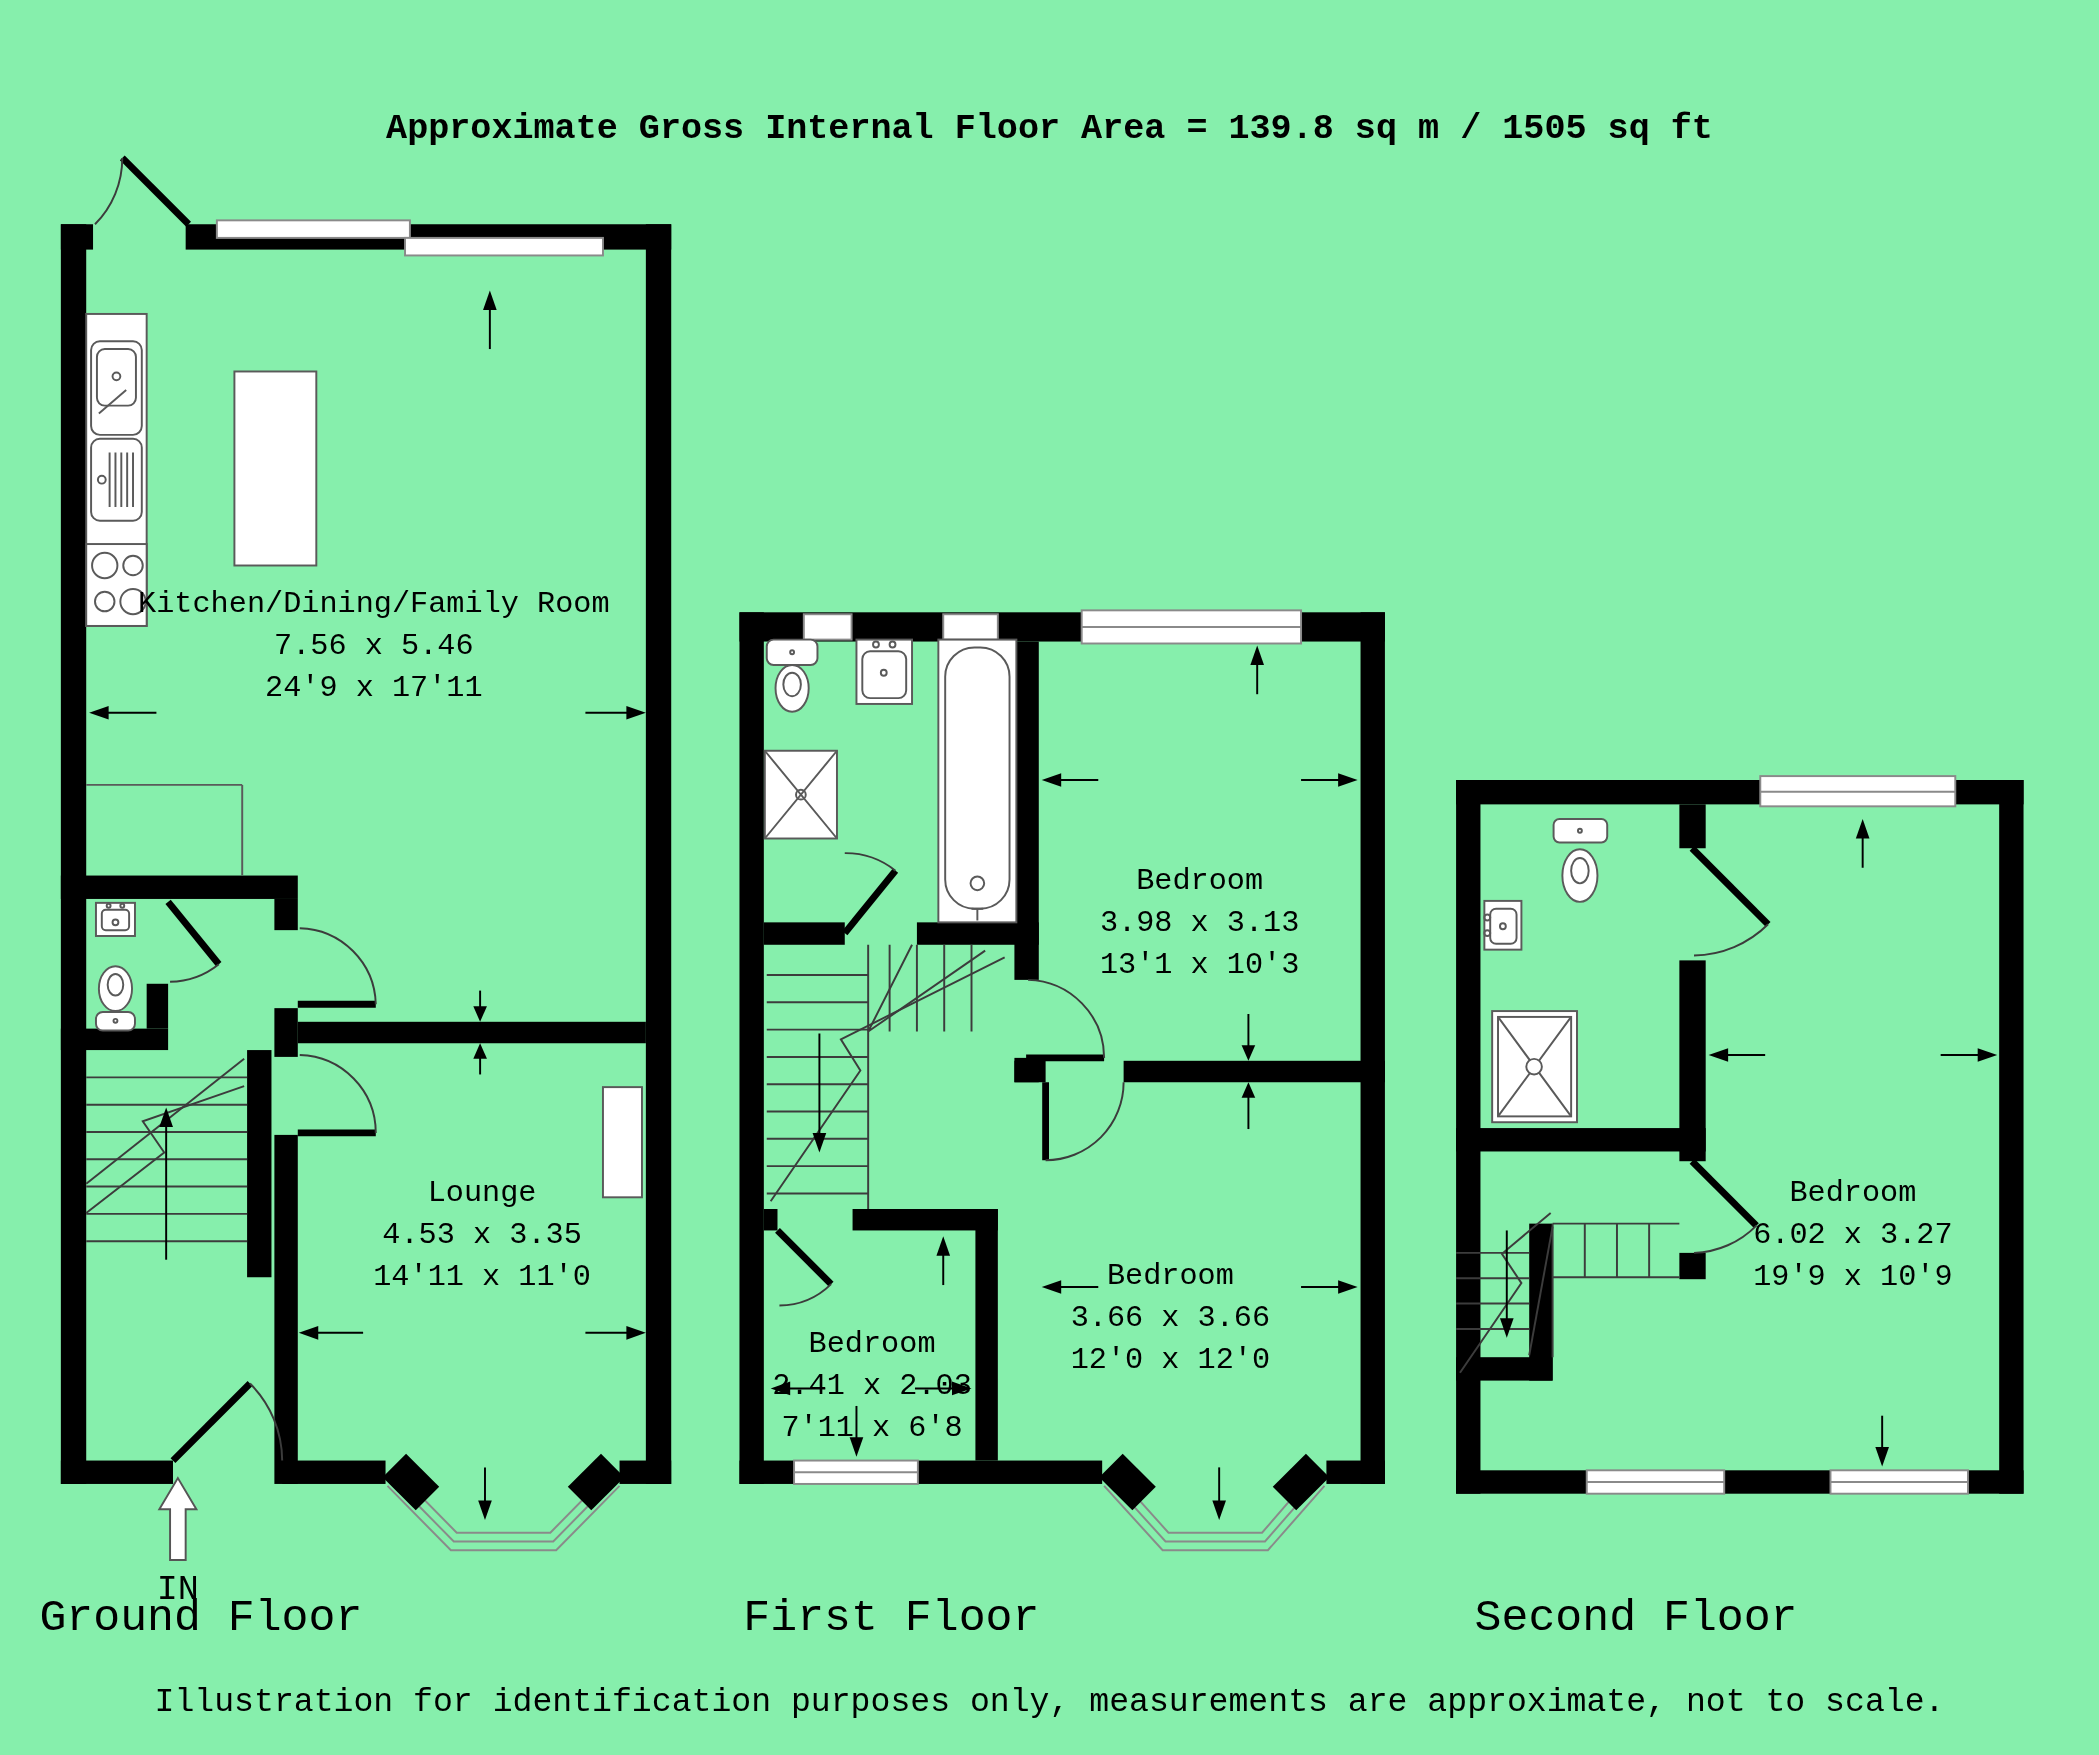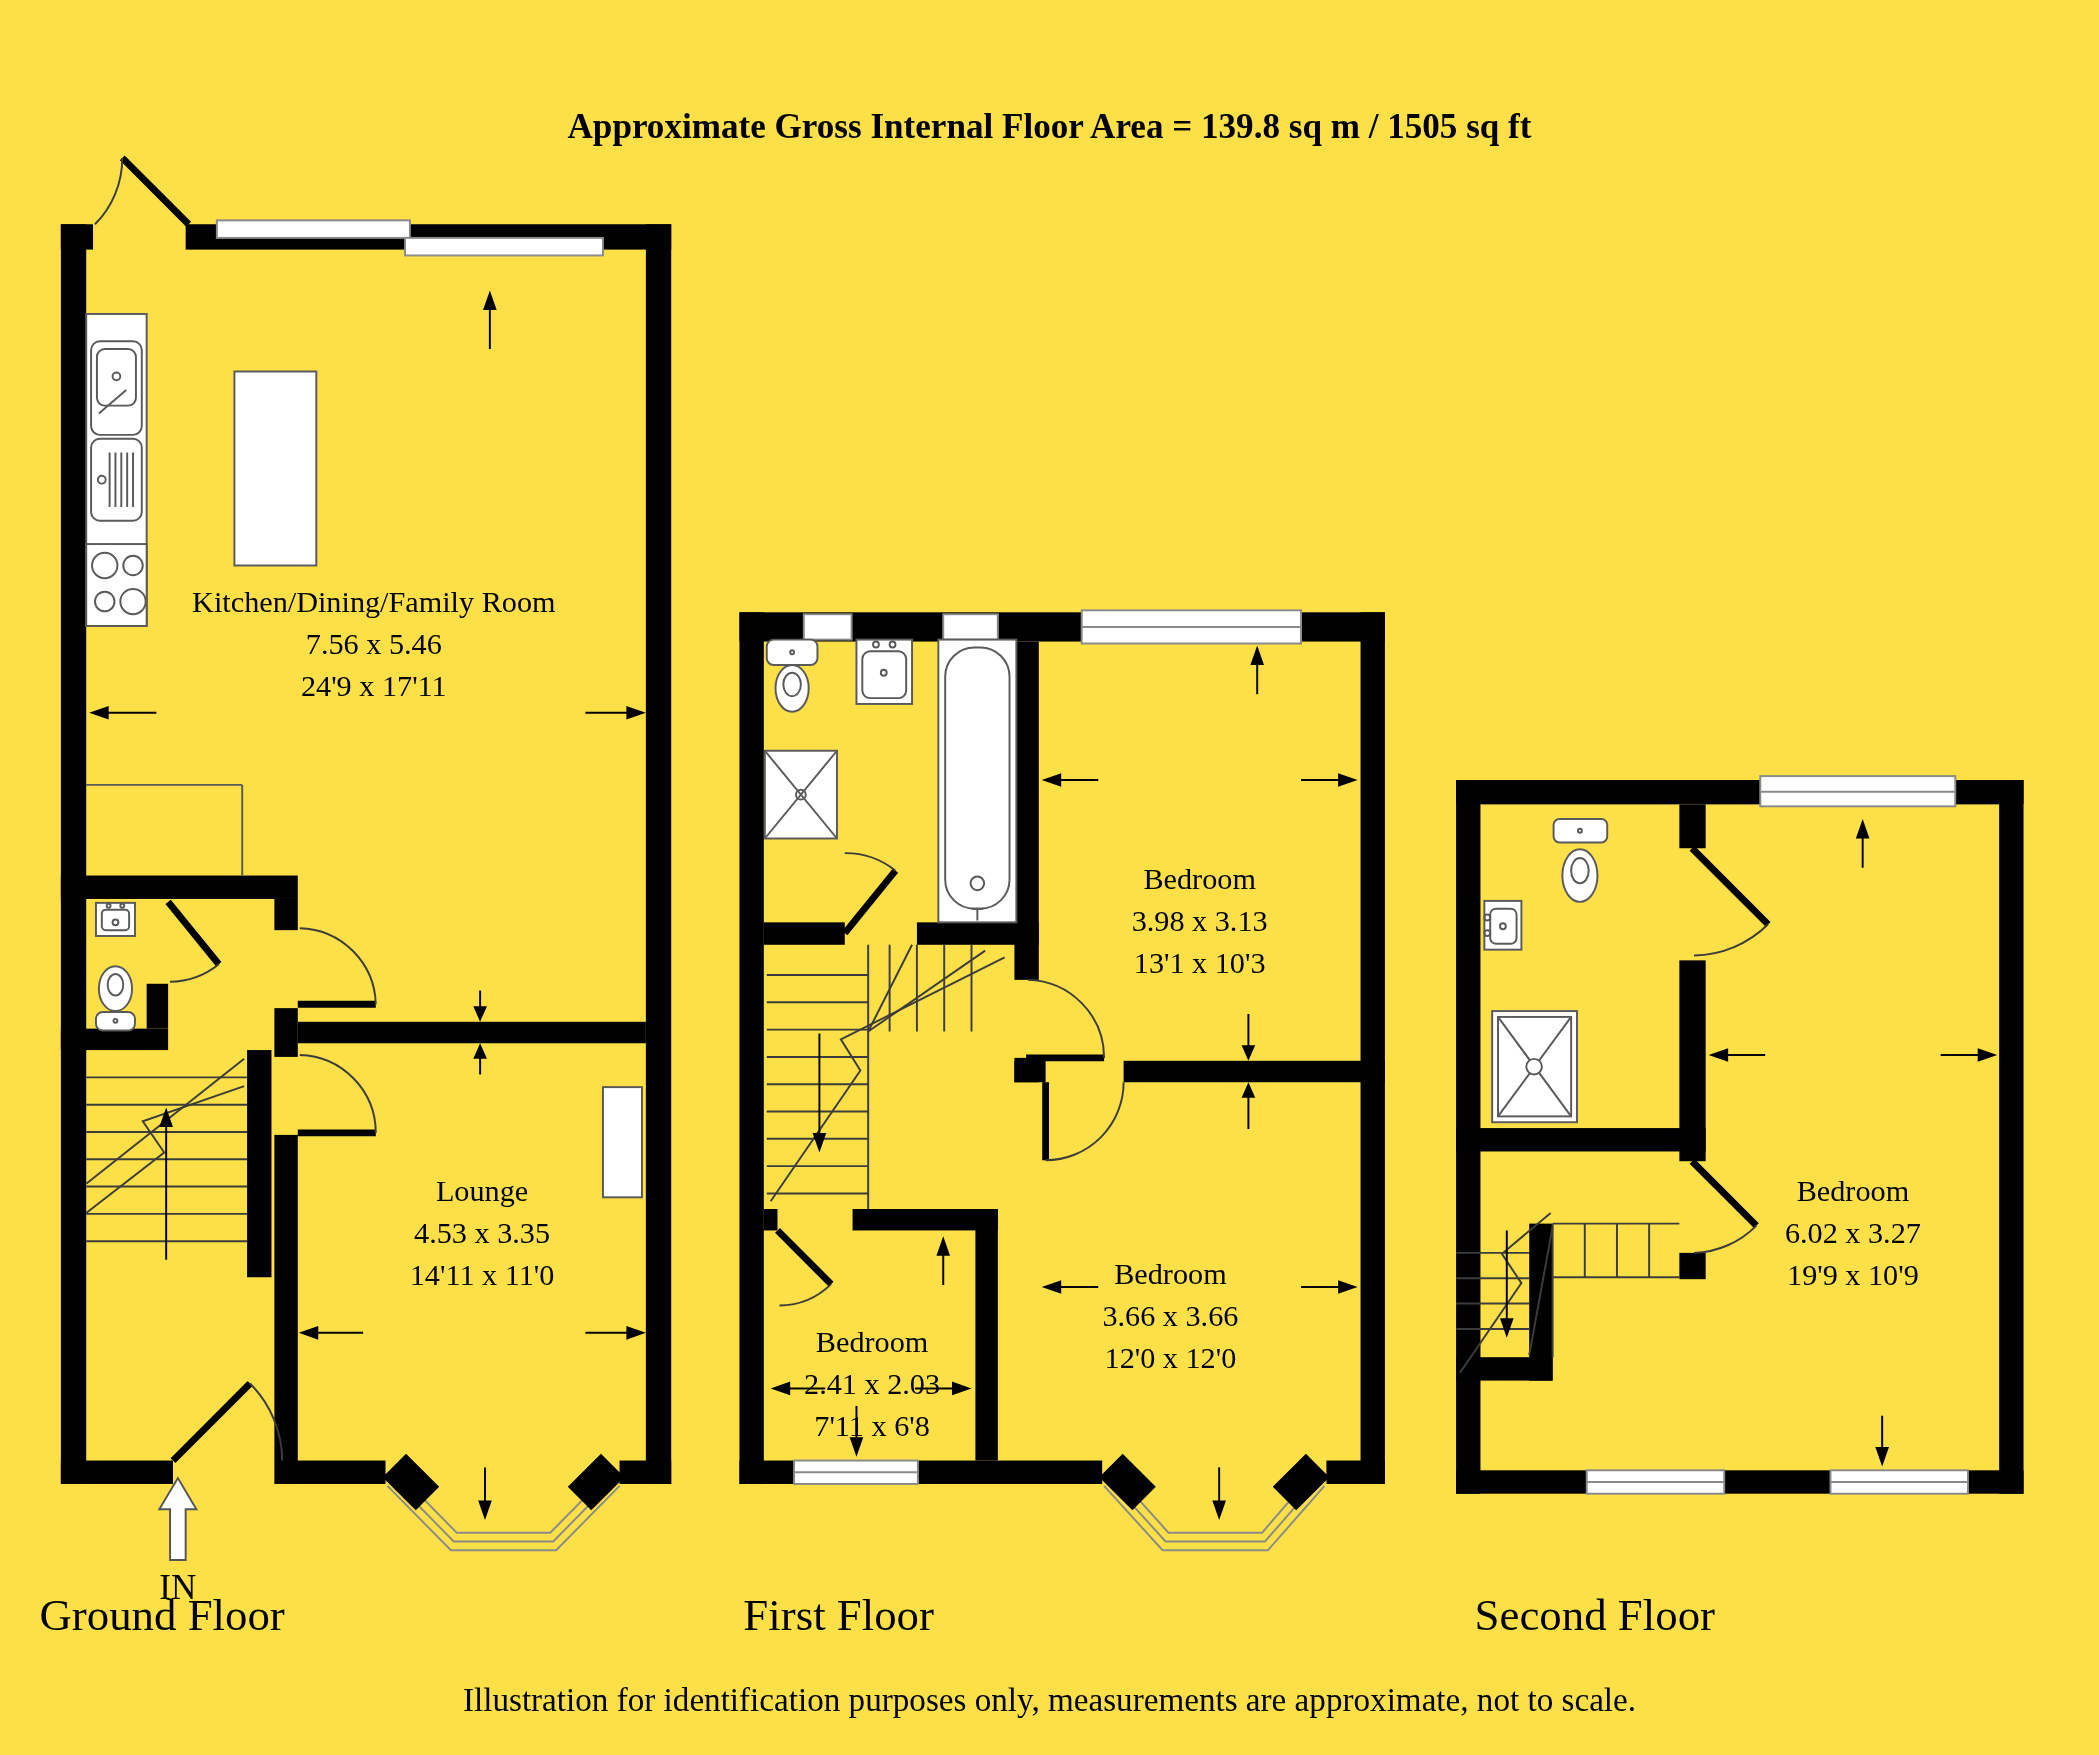"Approximate Gross Internal Floor Area" .page { background: #fde047 -> #86efac; font-family: Liberation Serif, serif -> Liberation Mono, monospace }
